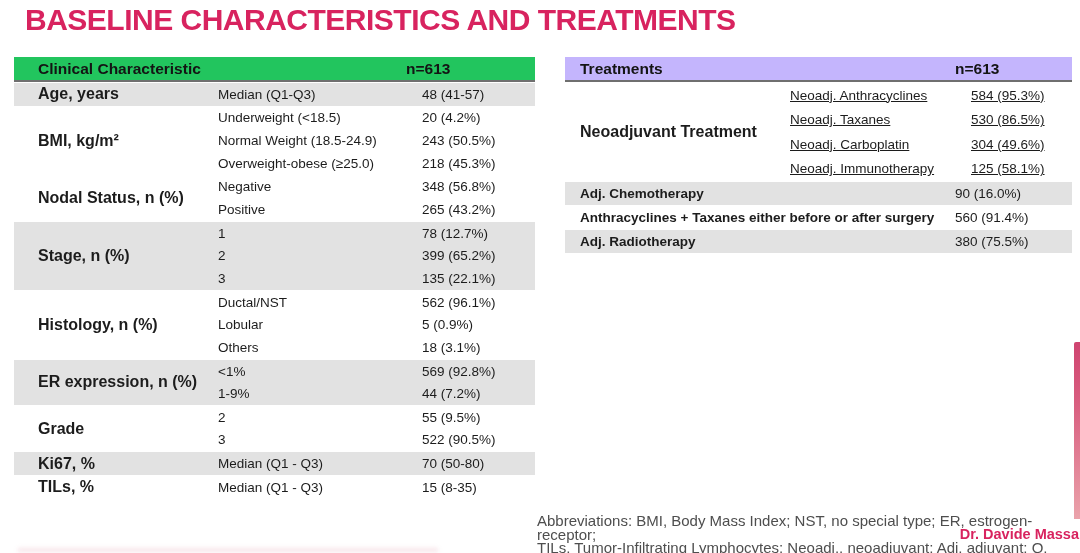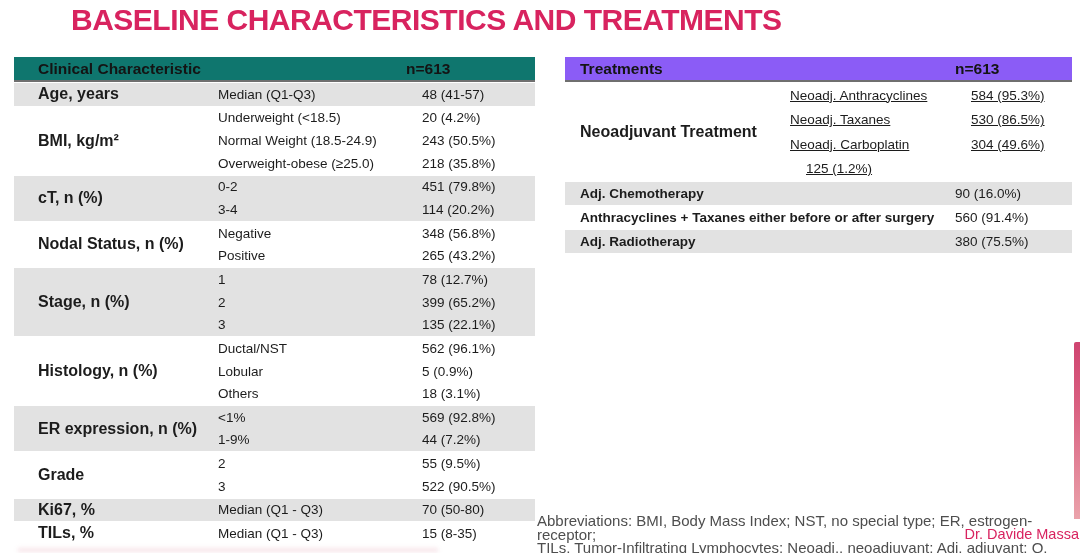"BASELINE CHARACTERISTICS AND TREATMENTS" .slide-title { margin-left: 46px -> none }
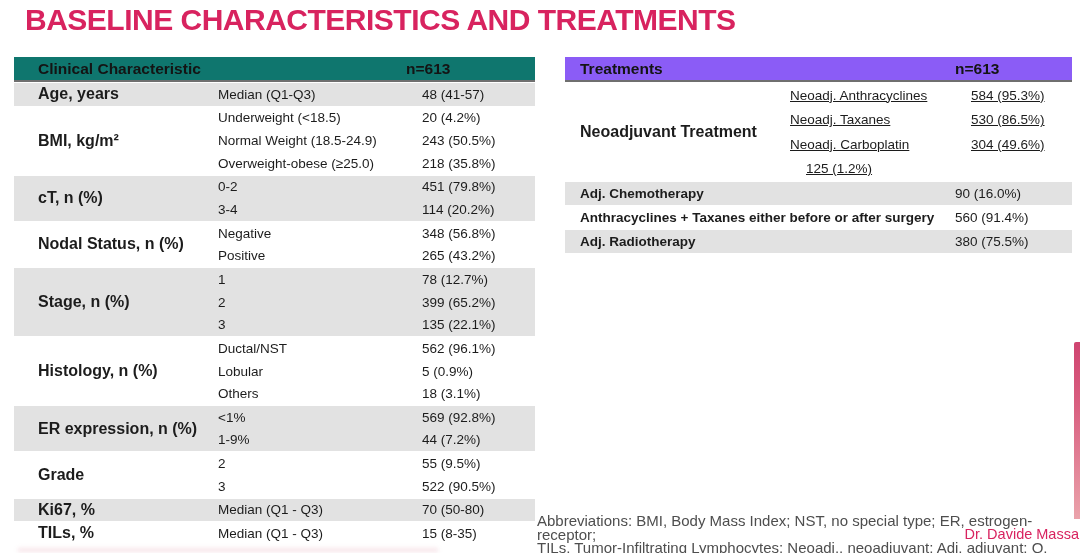"Clinical Characteristic" .left-table .thead { background: #0f766e -> #22c55e }
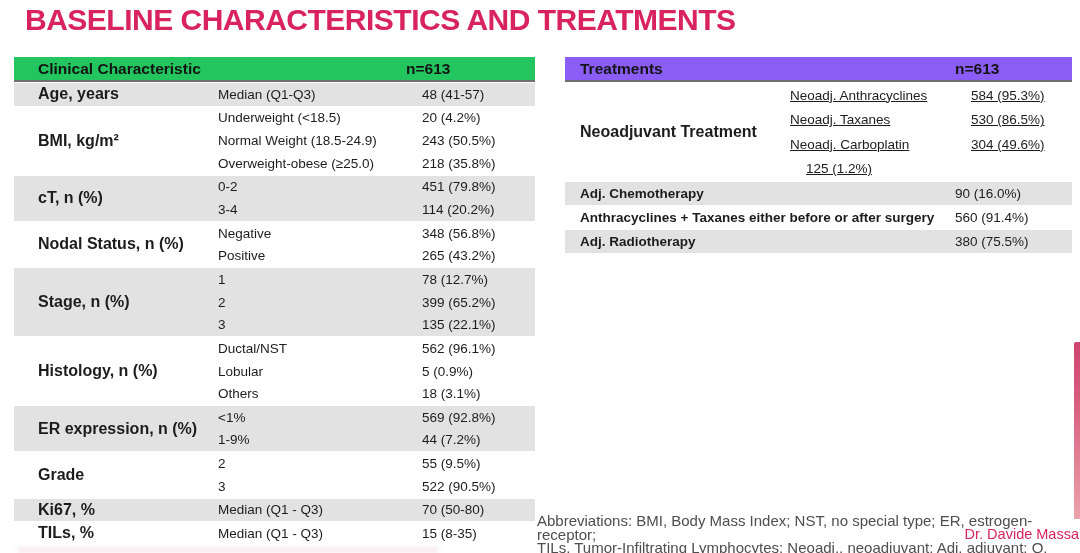"Treatments" .right-table .thead { background: #8b5cf6 -> #c4b5fd }
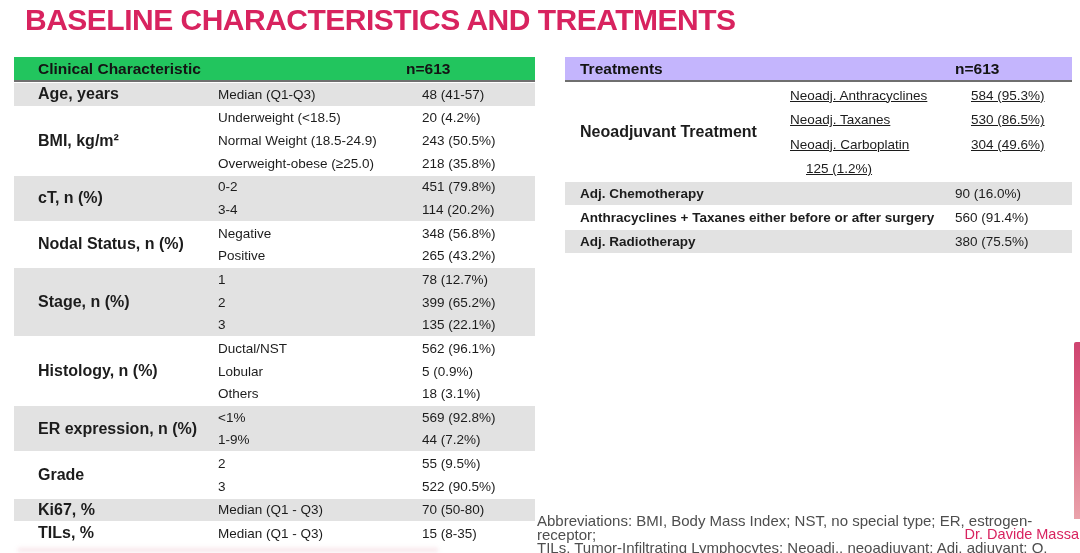"218 (35.8%)" div.val { text: 35.8% -> 45.3% }
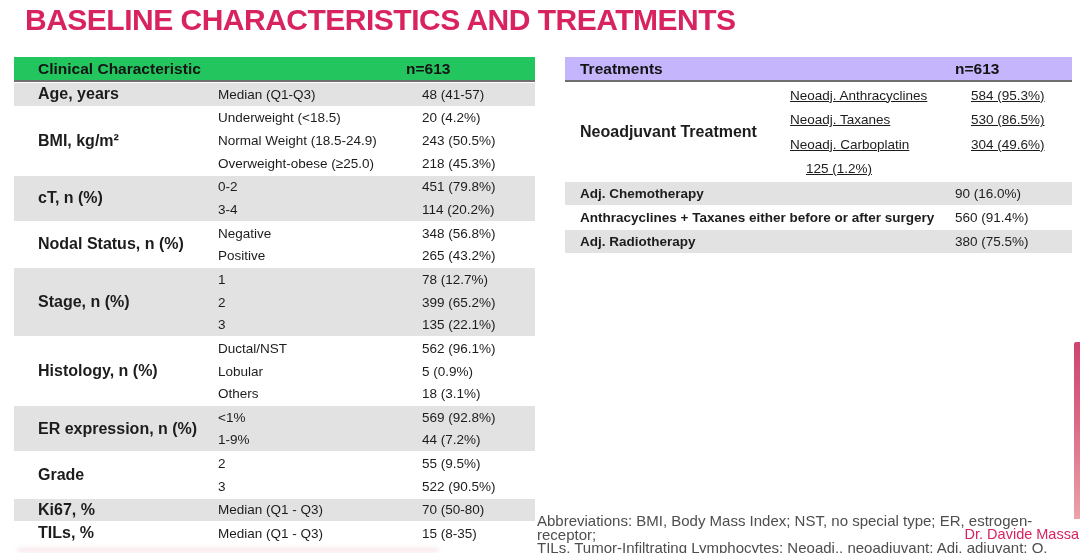"Neoadj. Immunotherapy" div.sub { html: none -> <div>Neoadj. Immunotherapy</div> }
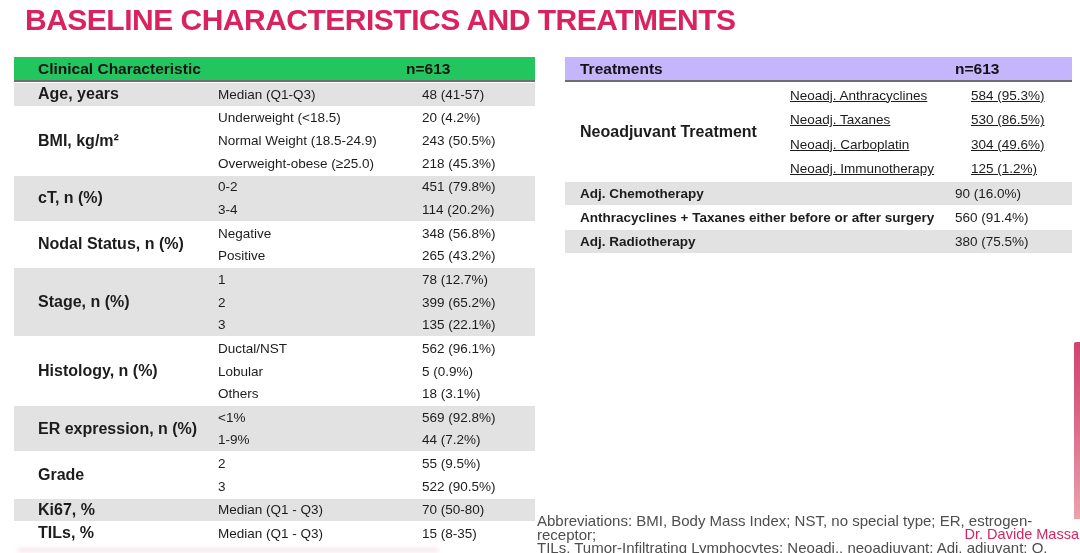"125 (1.2%)" div.val { text: 1.2% -> 58.1% }
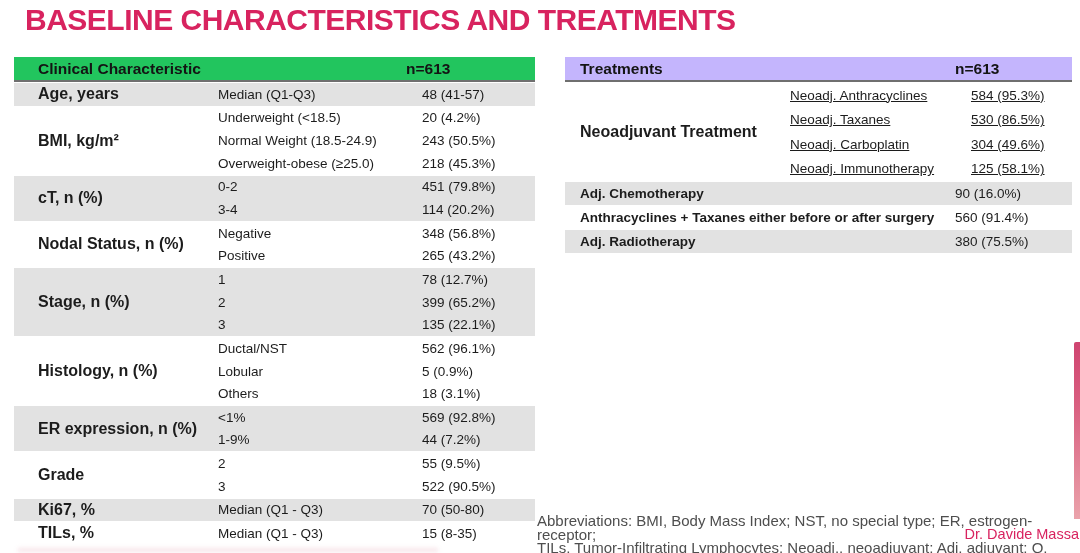"cT, n (%)" div.tgroup { html: <div> <div>cT, n (%)</div> <div> <div> <div>0-2</div> <div>451 (79.8%)</div> </div> <div> <div>3-4</div> <div>114 (20.2%)</div> </div> </div> </div> -> none }
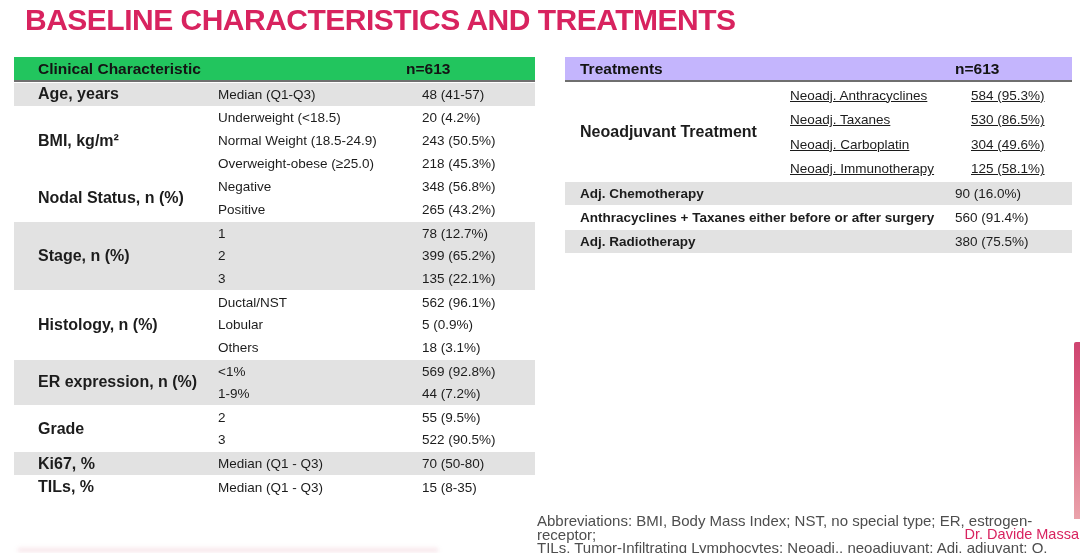"Dr. Davide Massa" .credit { font-weight: normal -> bold }
